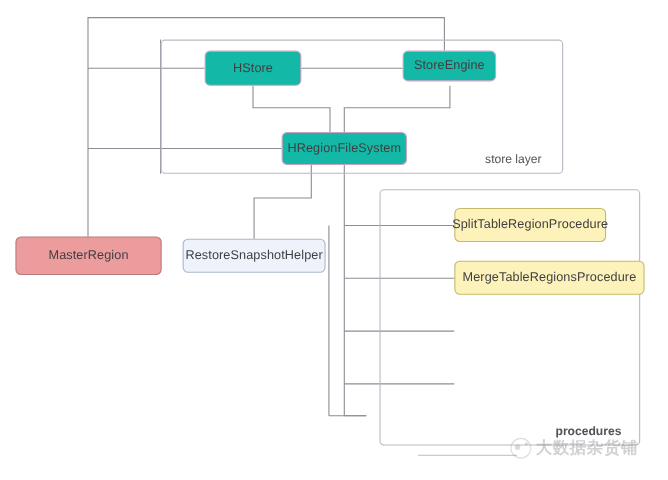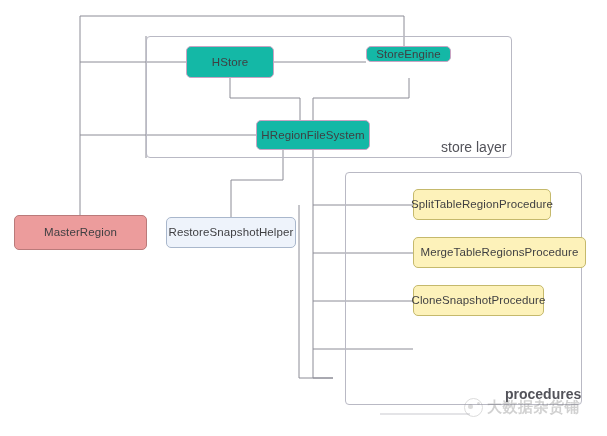"StoreEngine" div.node { height: 16px -> 28px }
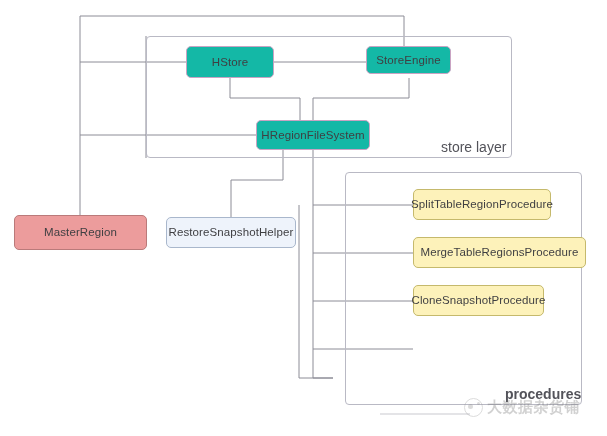"store layer" .group-label { font-size: 14px -> 11px }
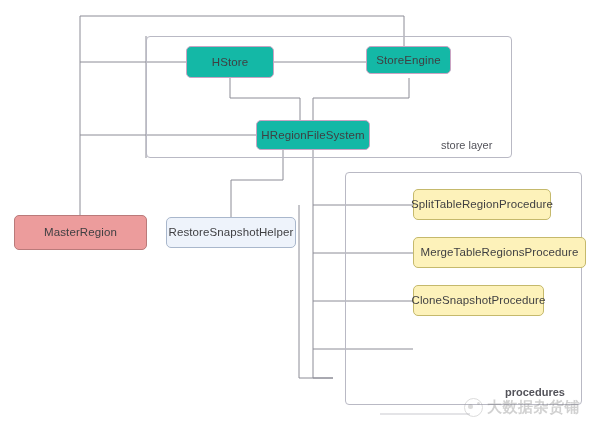"CloneSnapshotProcedure" div.node { html: <div> <span>CloneSnapshotProcedure</span> </div> -> none }
